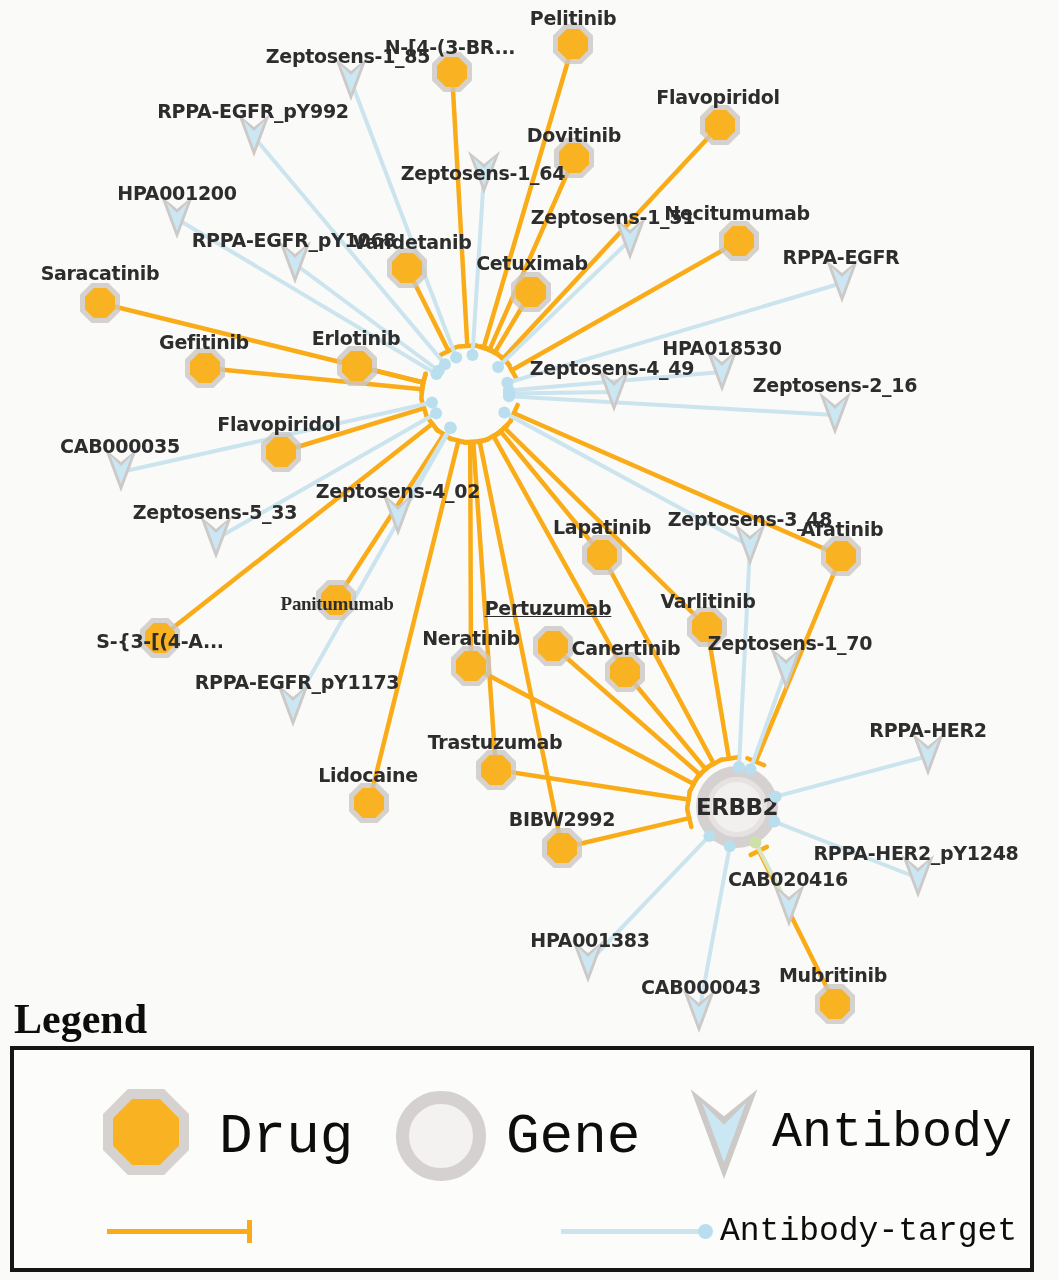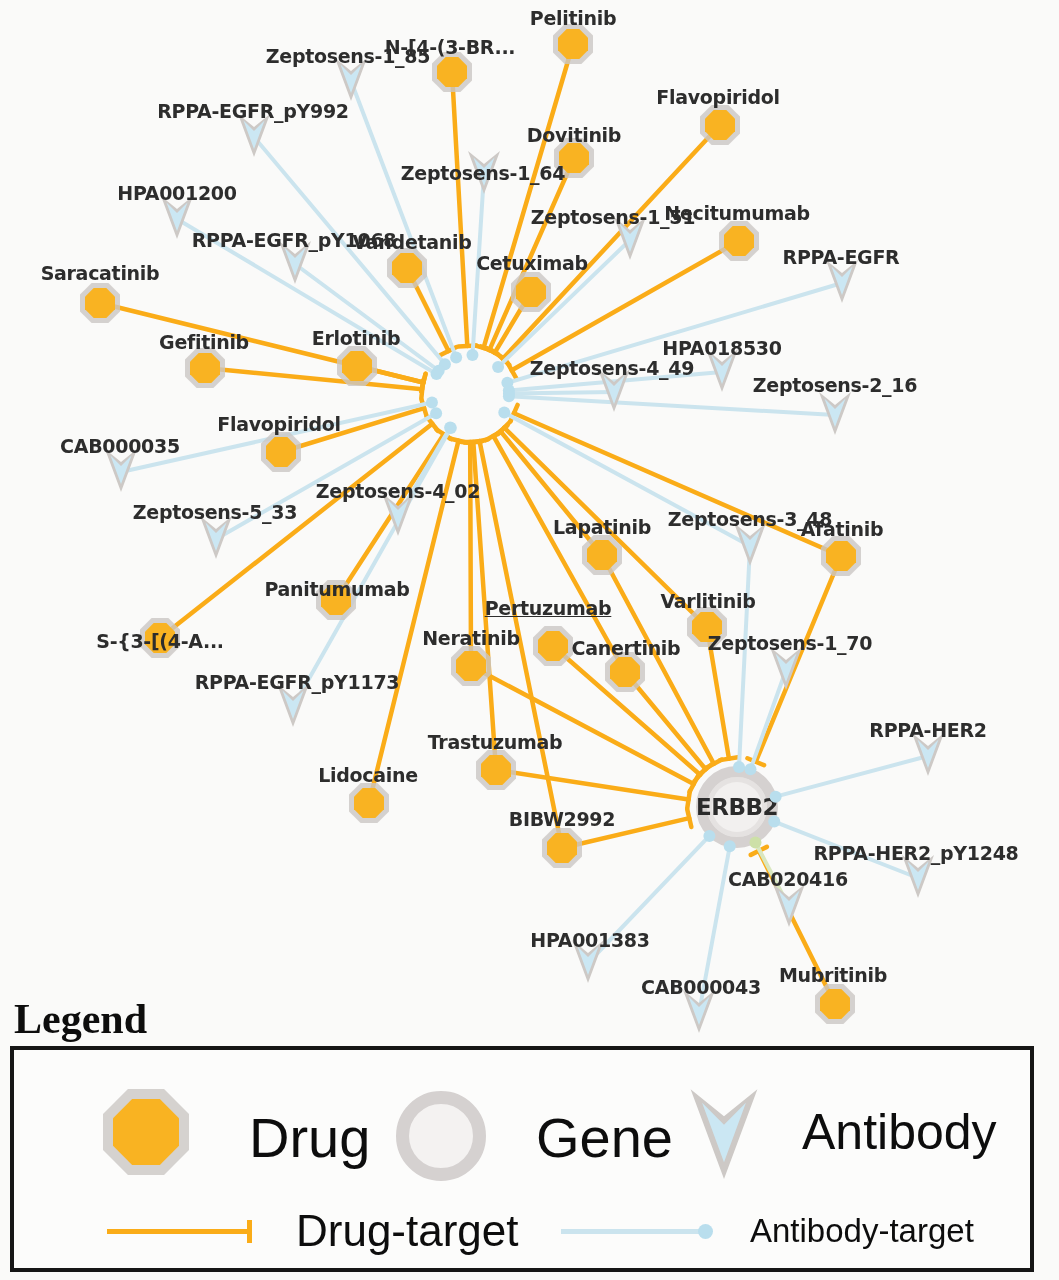"Panitumumab" div.graph-label { font-family: none -> Liberation Serif, serif; top: 589px -> 604px }
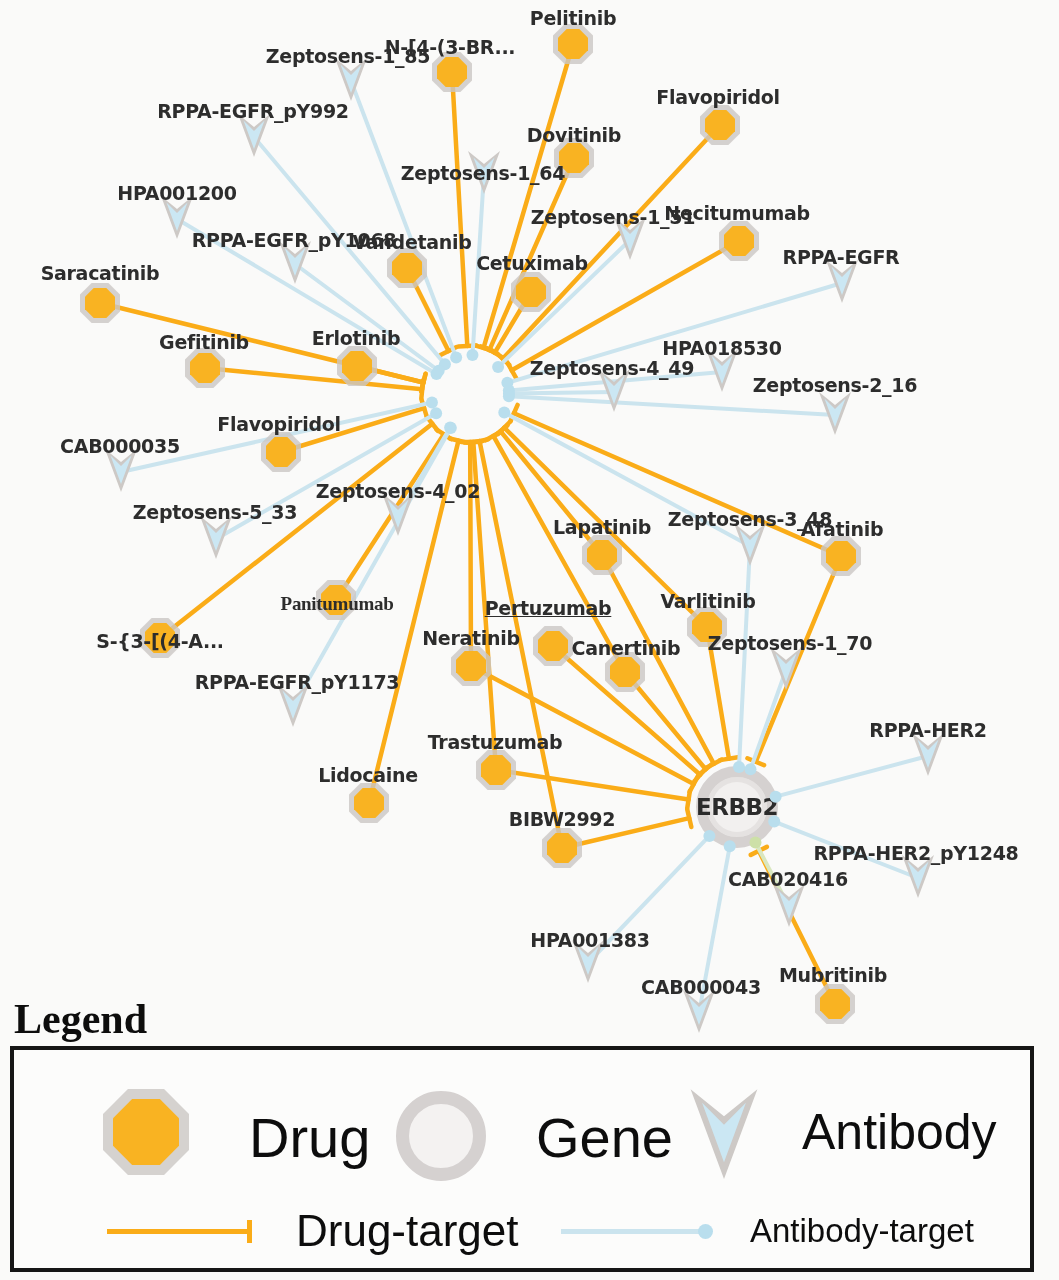"Drug" .lg-item-label { font-family: Liberation Sans, sans-serif -> Liberation Mono, monospace; margin-left: 30px -> none }
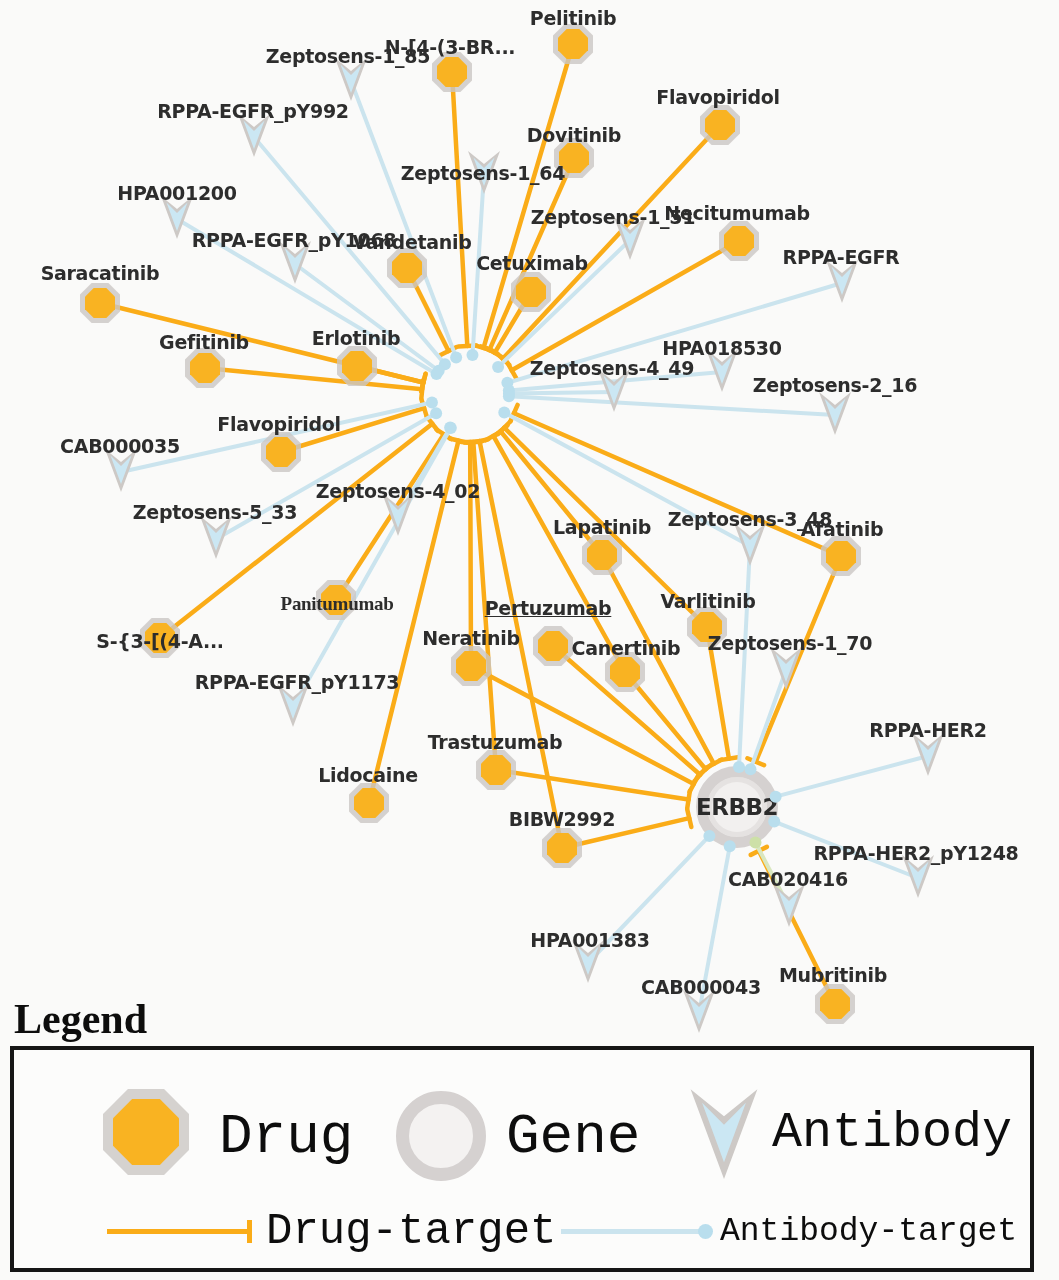"Drug-target" span.lg-item-label { html: <span>Drug-target</span> -> none }
